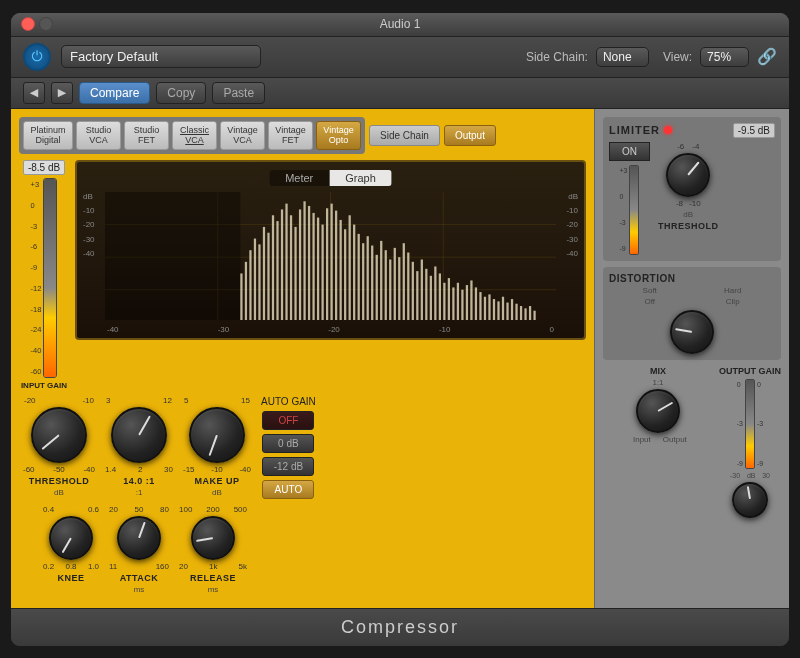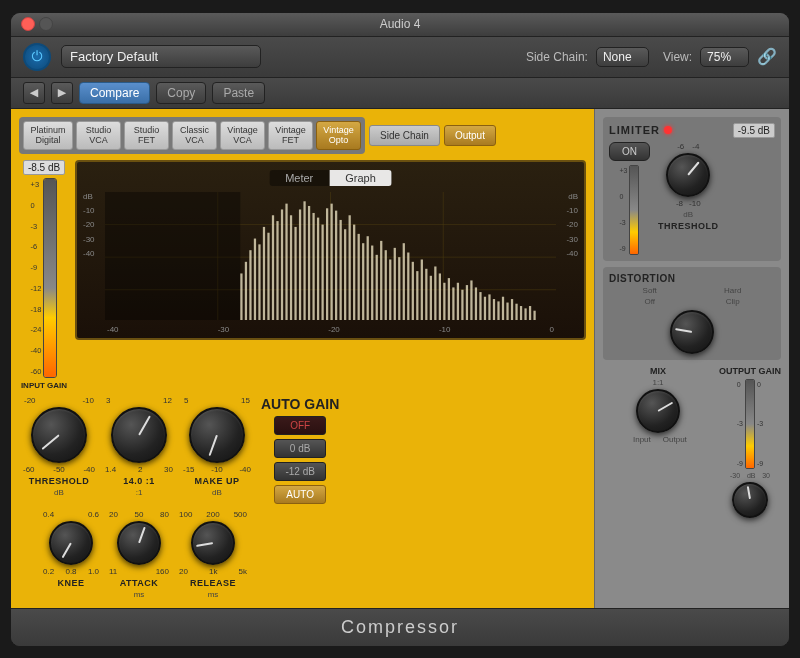"Audio 4" span.title-bar-title { text: 4 -> 1 }
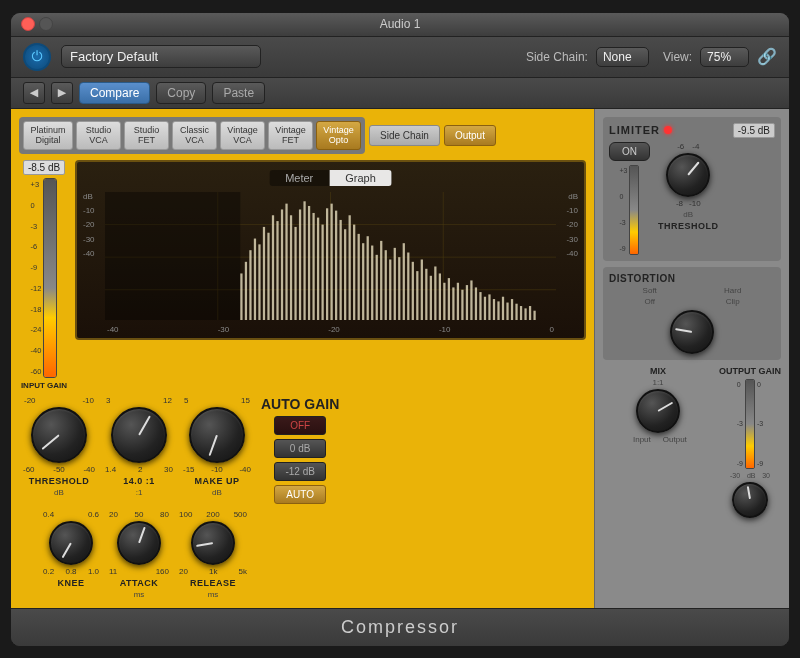"Classic" div.comp-tab { text-decoration: none -> underline }
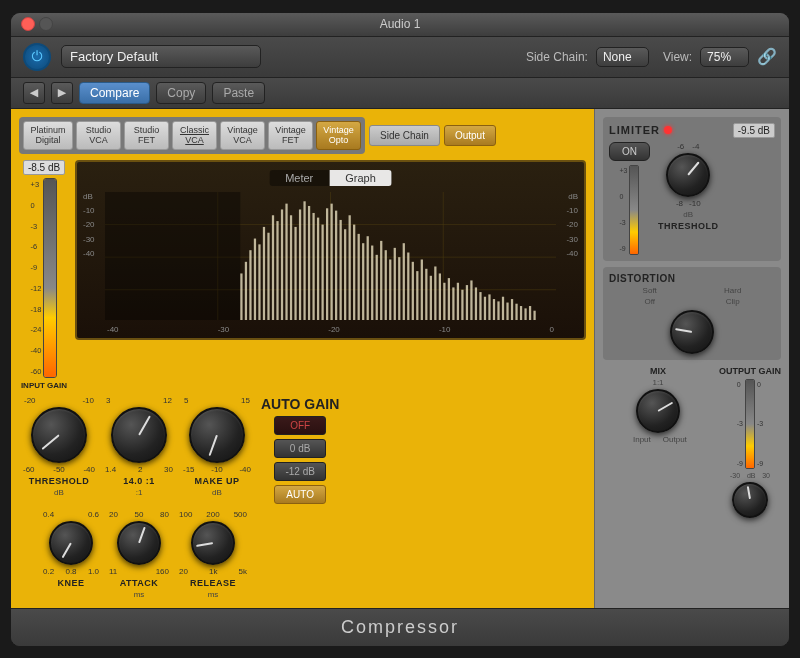"ON" .on-btn { border-radius: 6px -> 0 }
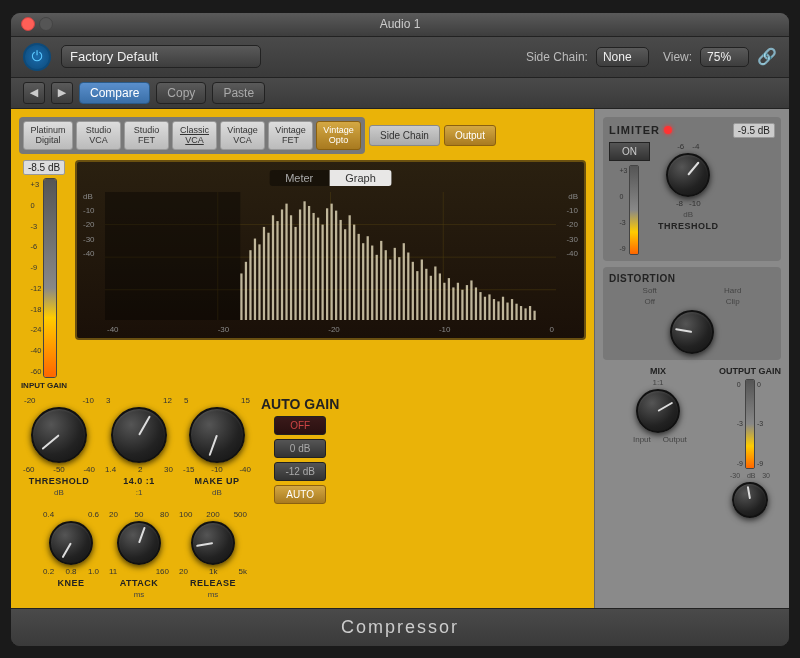"AUTO GAIN" .auto-gain-label { font-size: 14px -> 10px; font-weight: 700 -> 400 }
